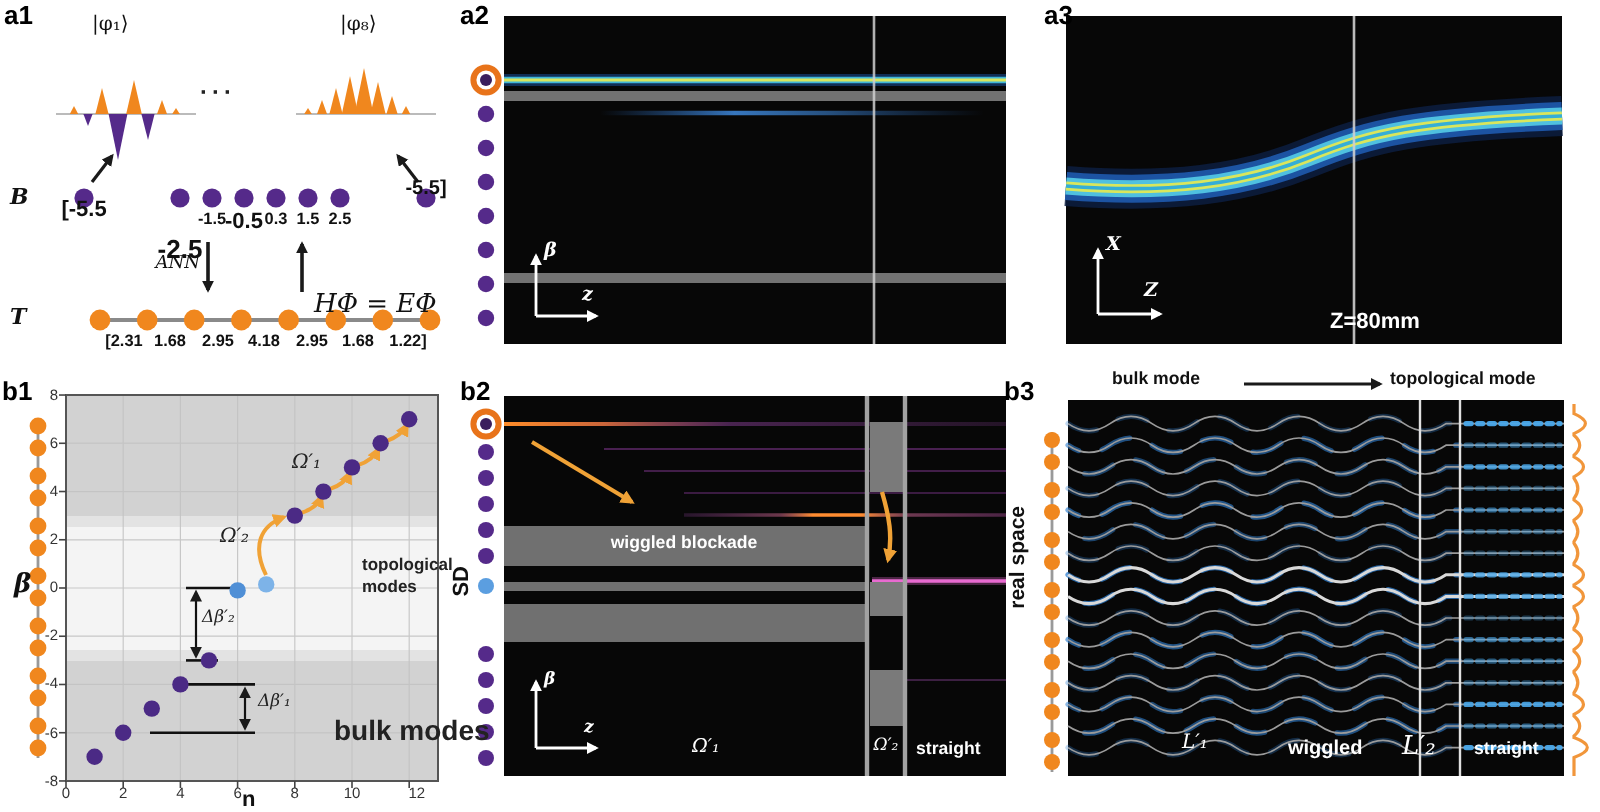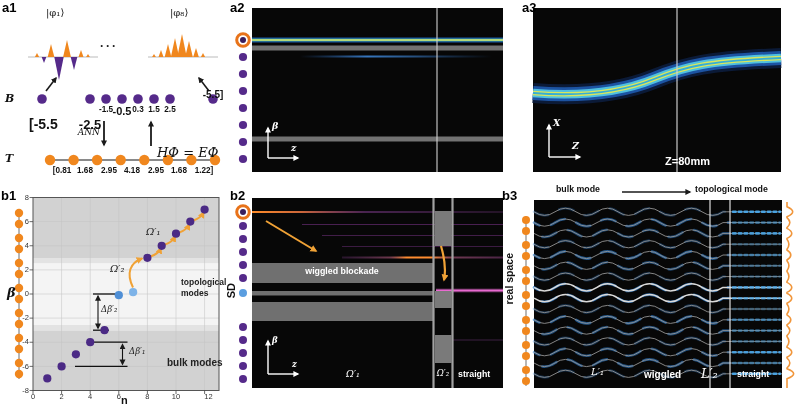"[-5.5" div.t { font-size: 14px -> 11px; top: 117px -> 100px }
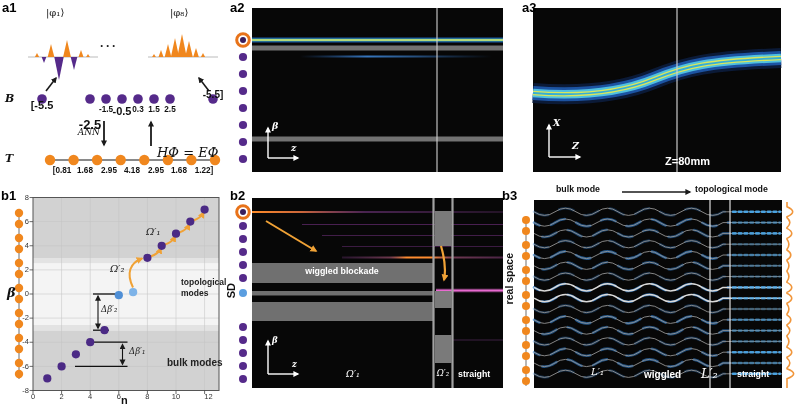"[0.81" div.t { text: 0.81 -> 2.31 }
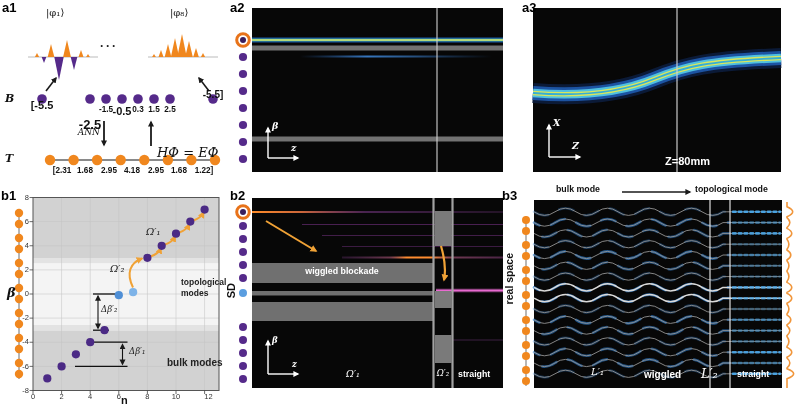"bulk modes" div.t { font-size: 10px -> 14px }
